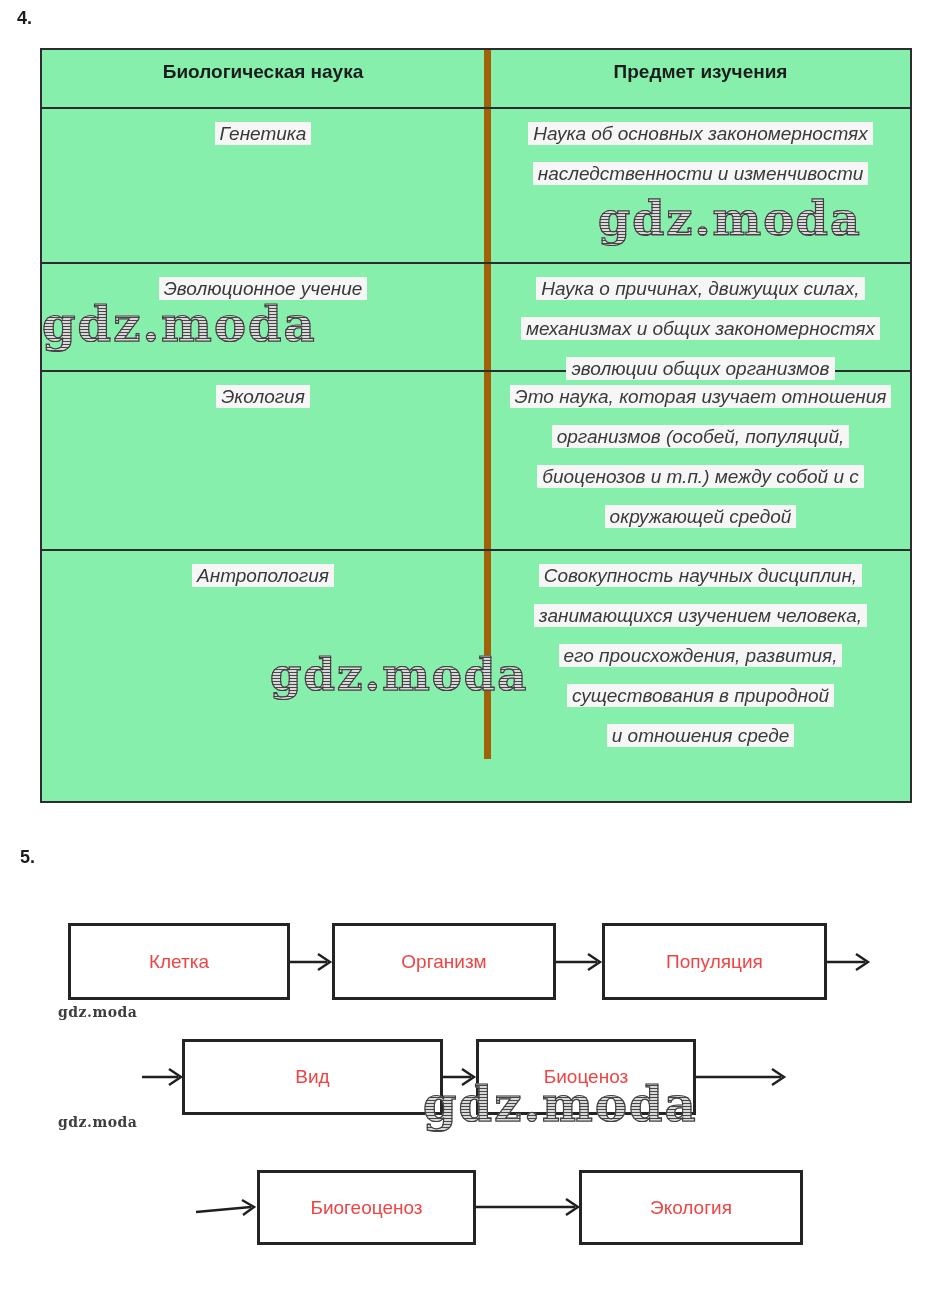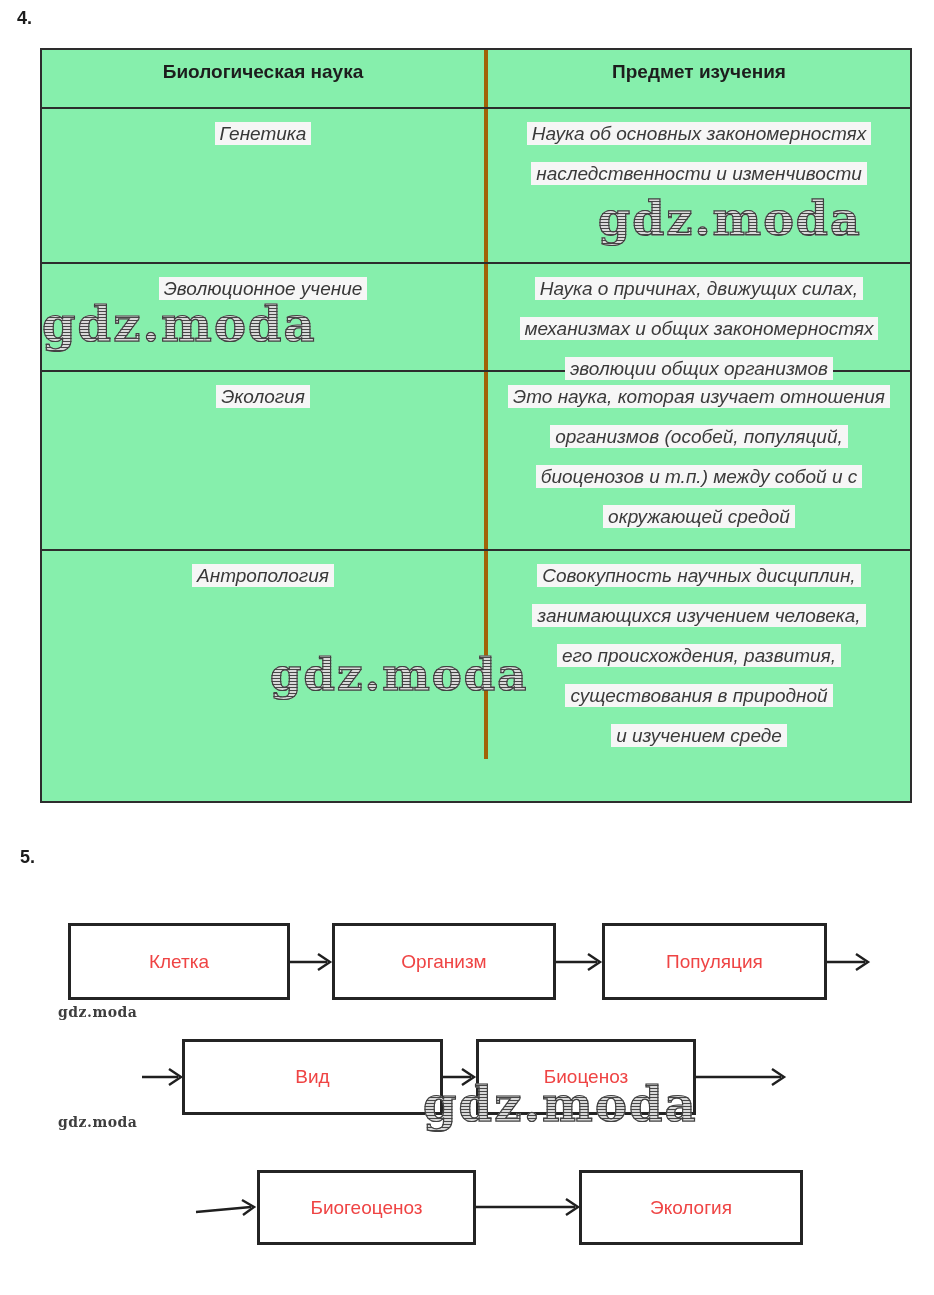"Предмет изучения" .c2 { border-left: 4px solid #a16207 -> 7px solid #a16207 }
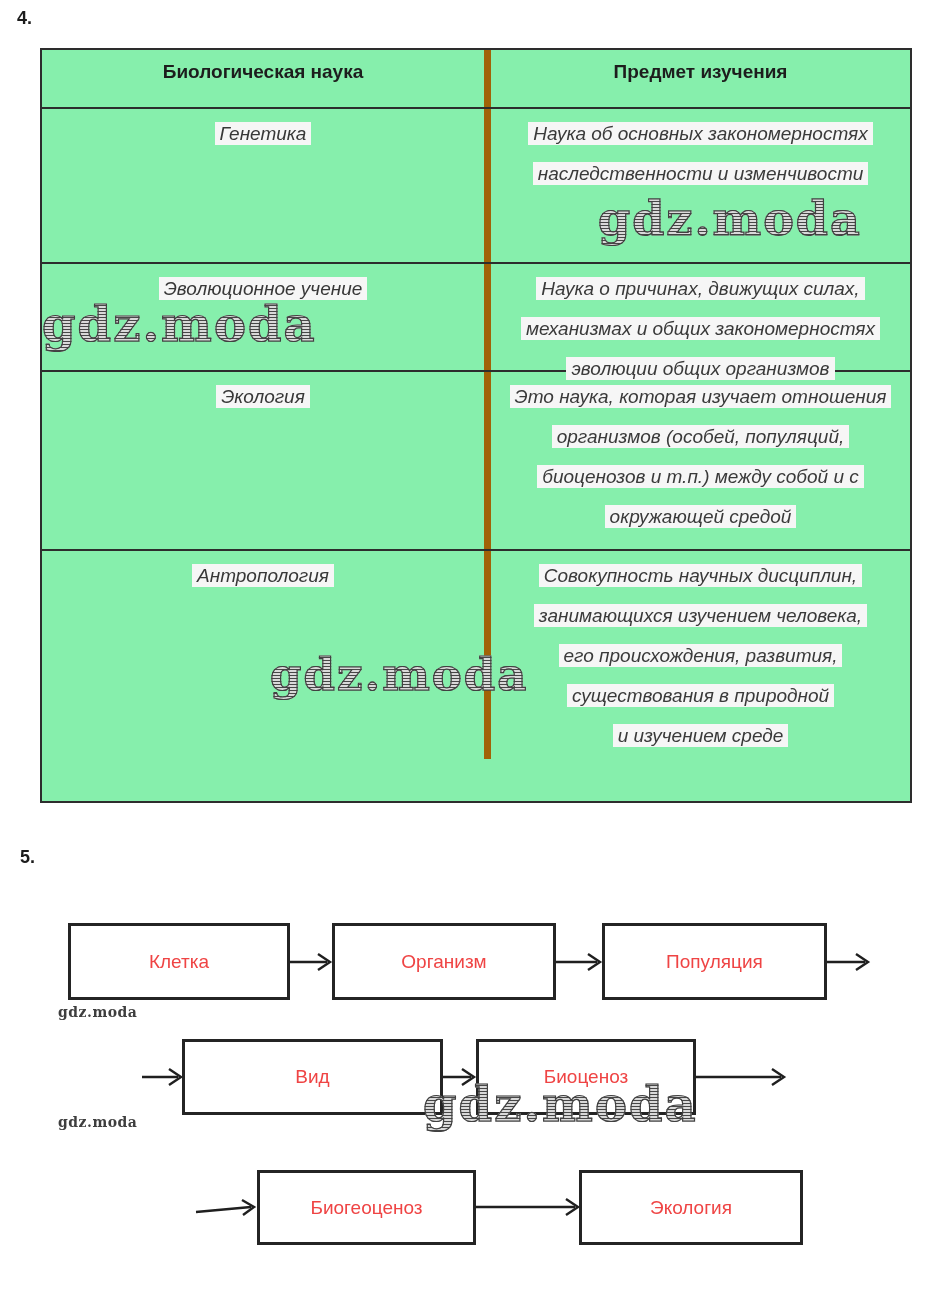"и изучением среде" span { text: изучением -> отношения }
